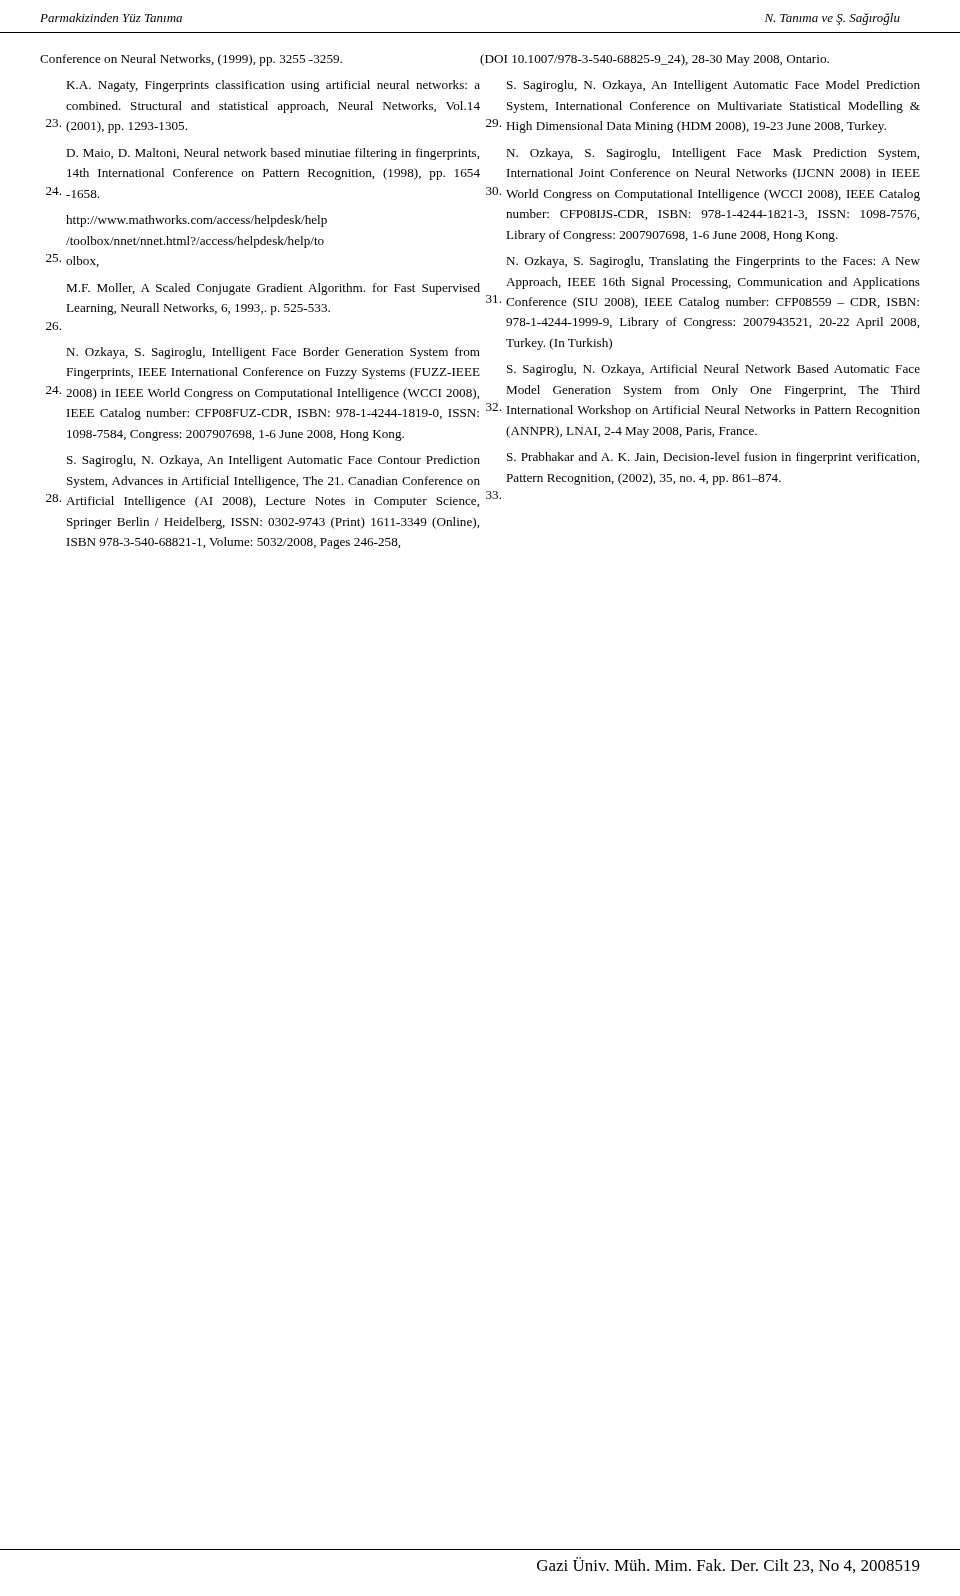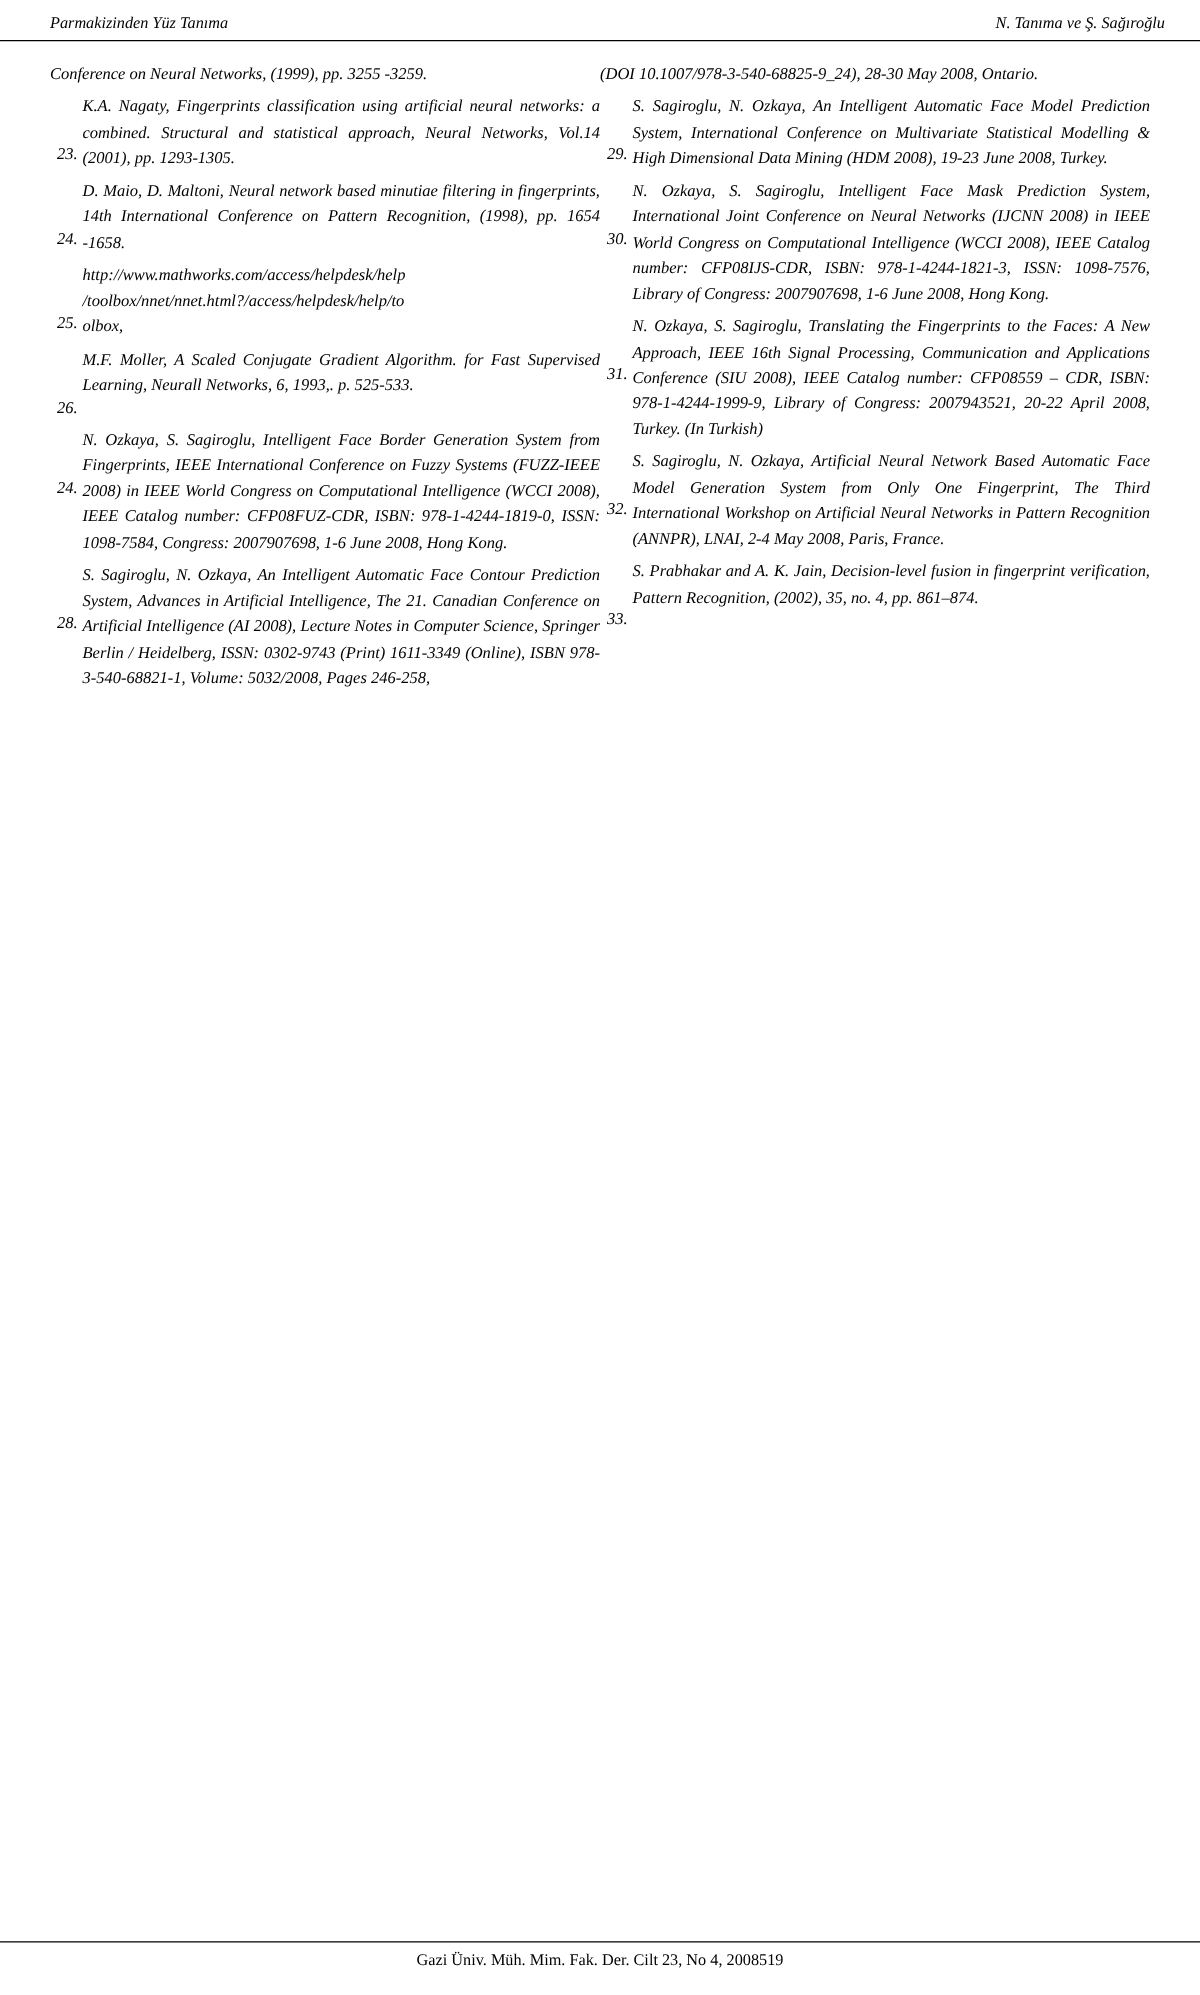"Parmakizinden Yüz Tanıma" .page-header { padding: 10px 28px 6px 40px -> 10px 60px 6px 40px }
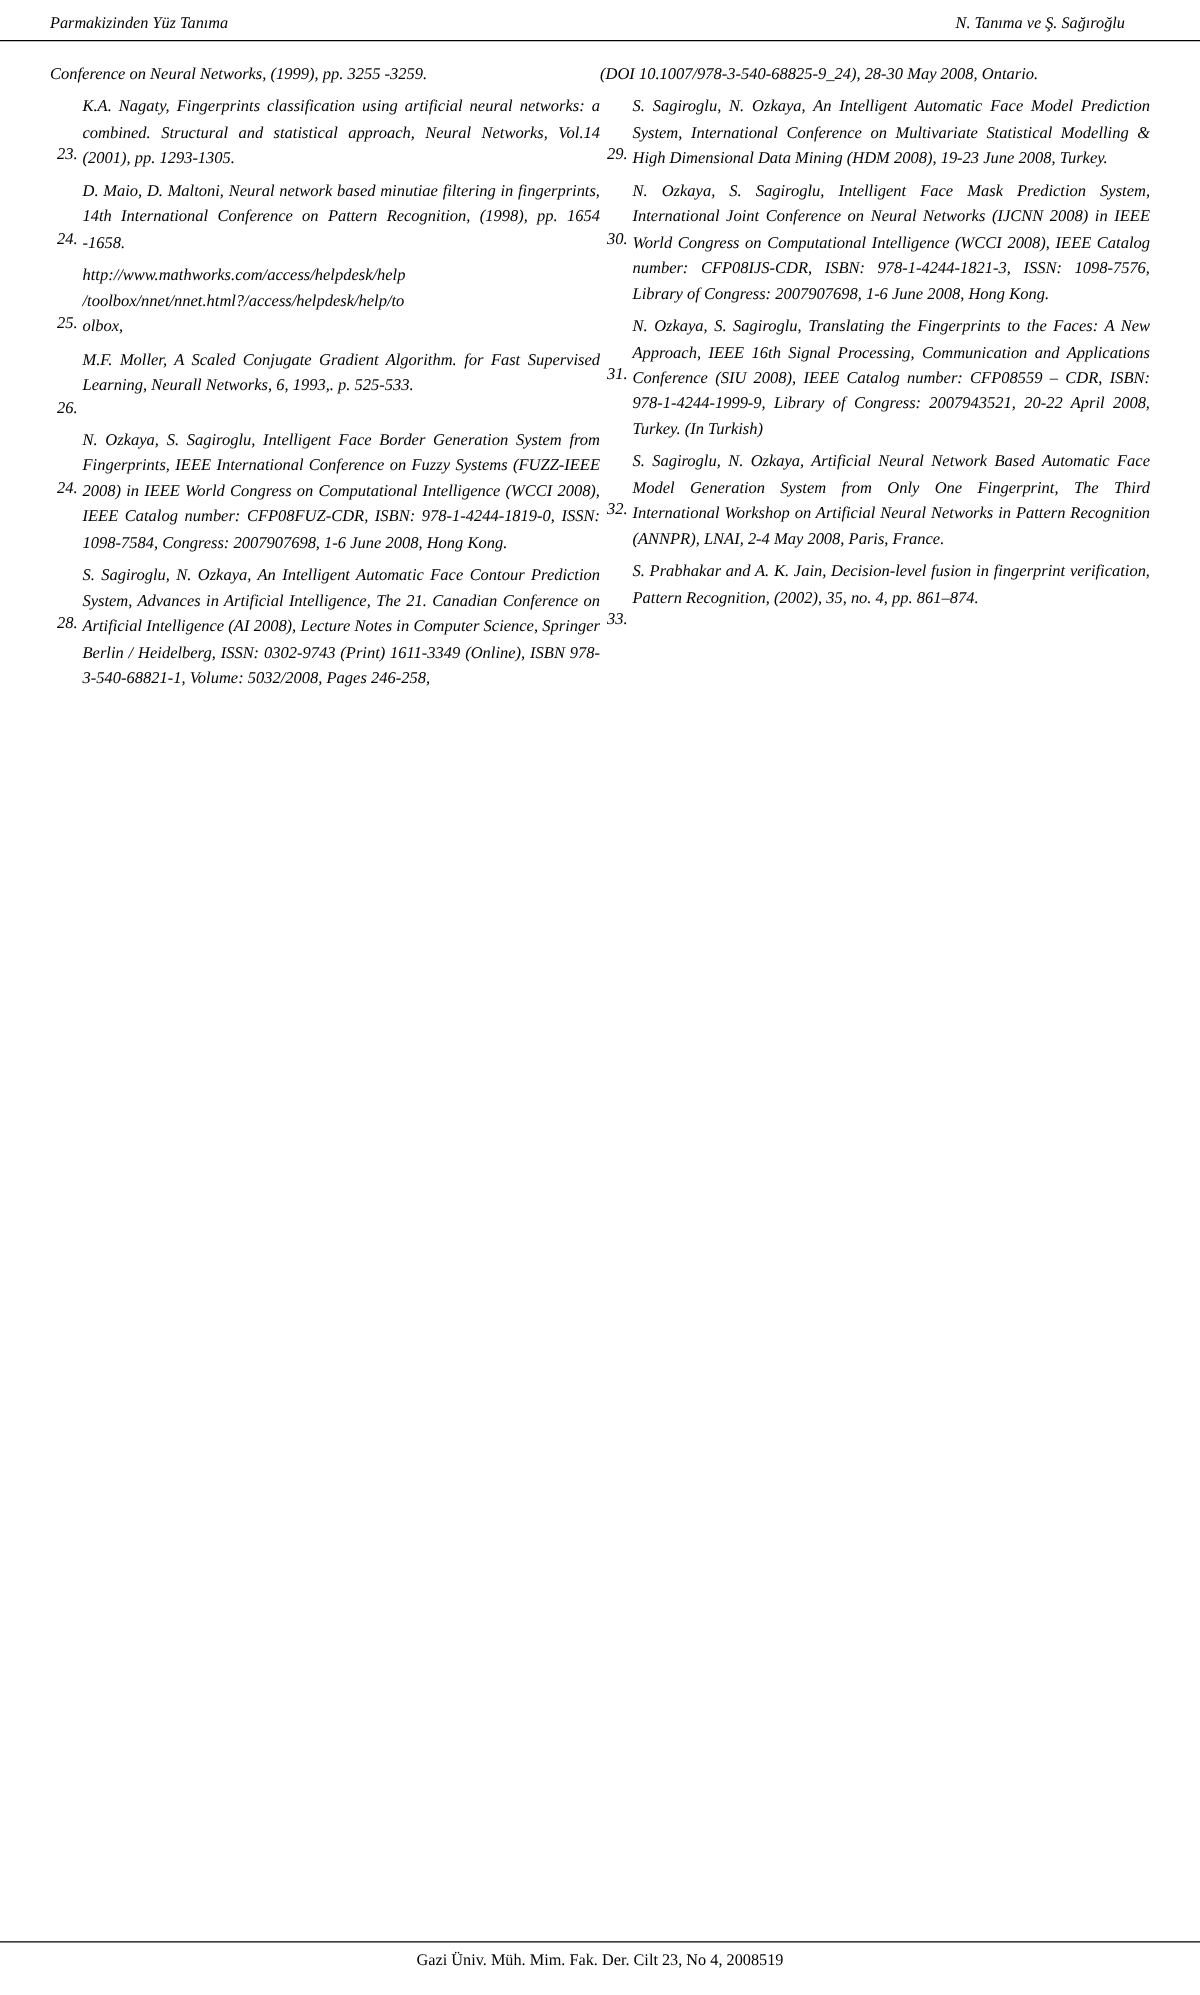"Conference on Neural Networks, (1999)," .content-area { font-style: italic -> none }
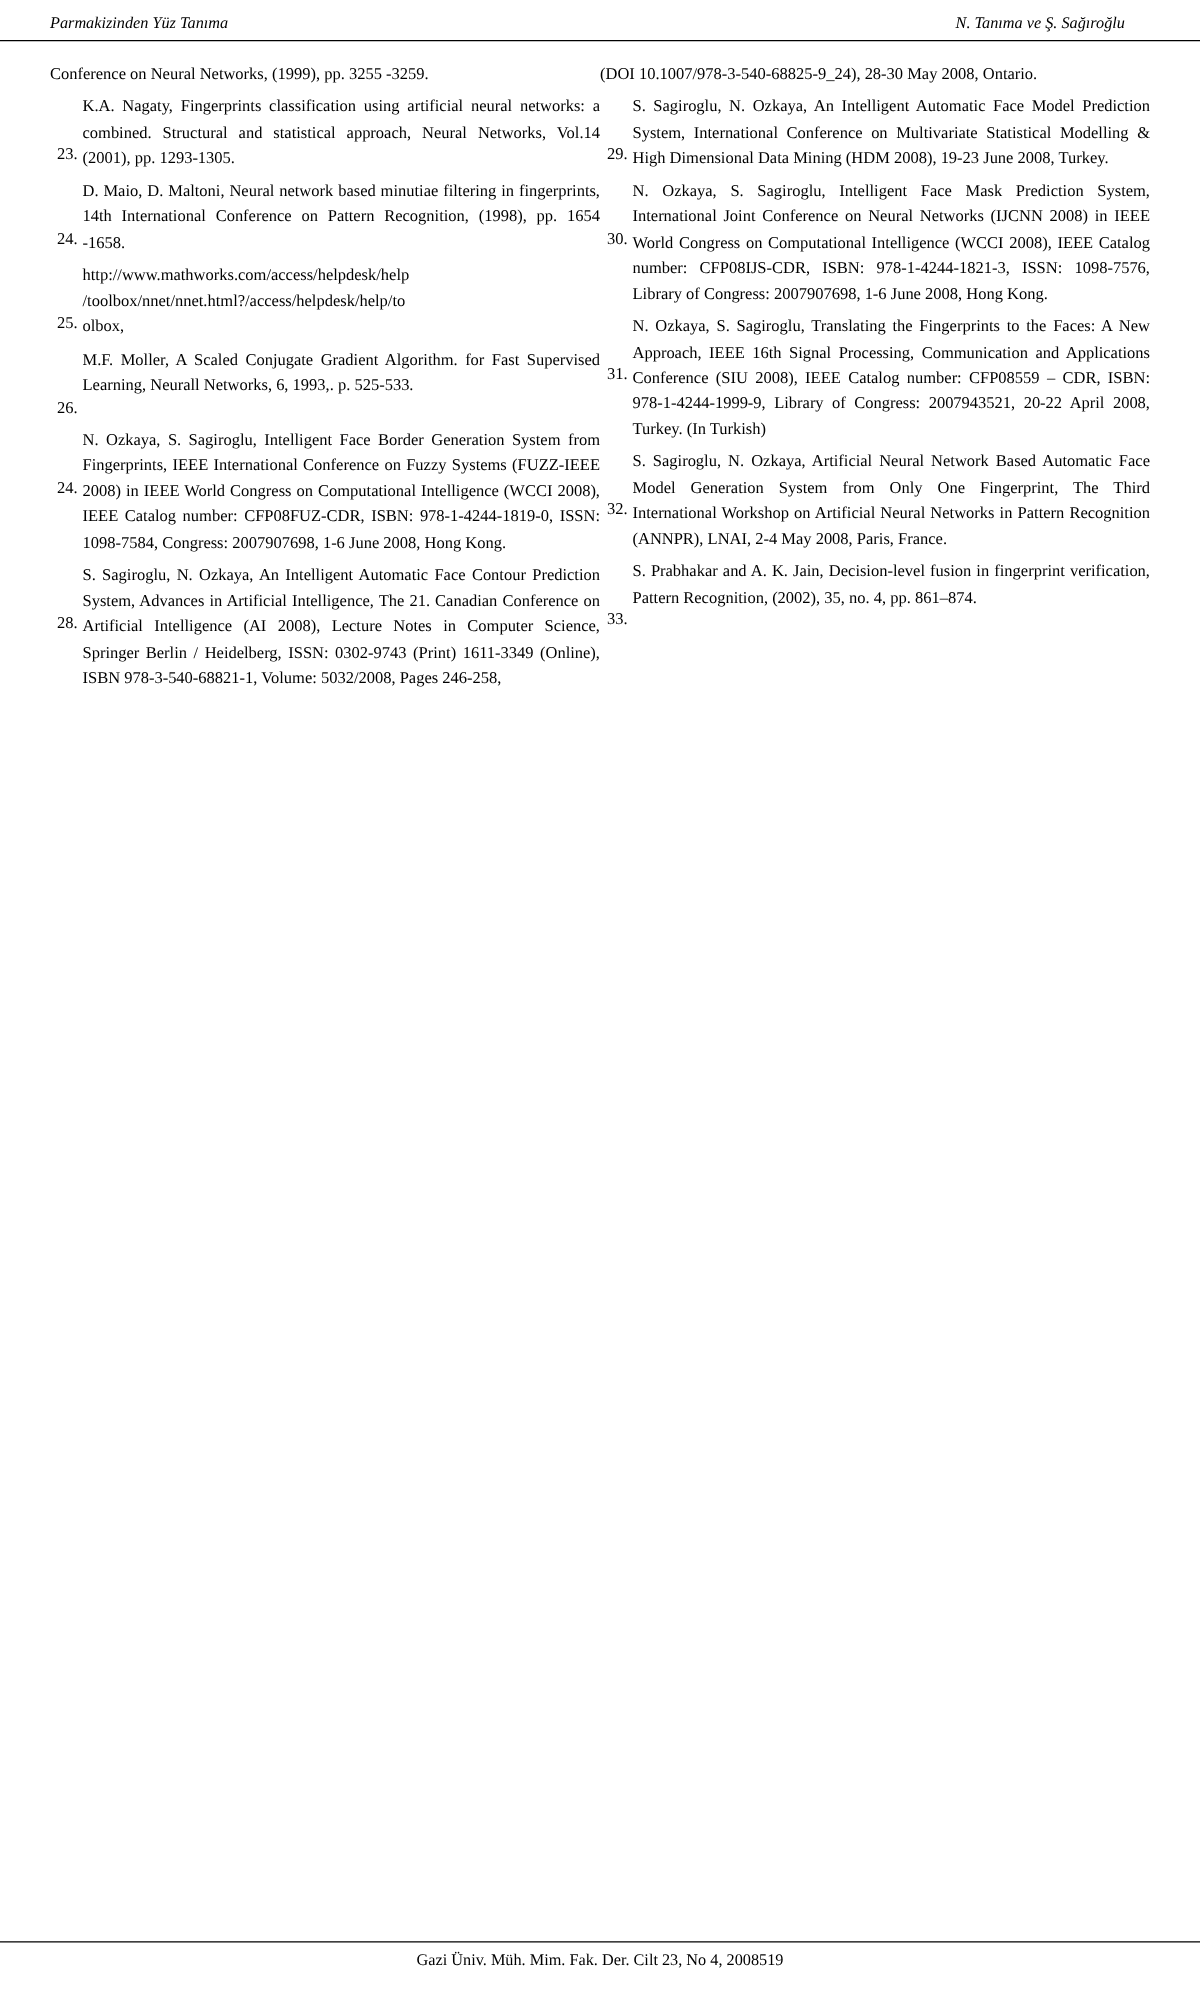"Gazi Üniv. Müh. Mim. Fak." .page-footer { font-size: 13px -> 17px; justify-content: center -> flex-end }
